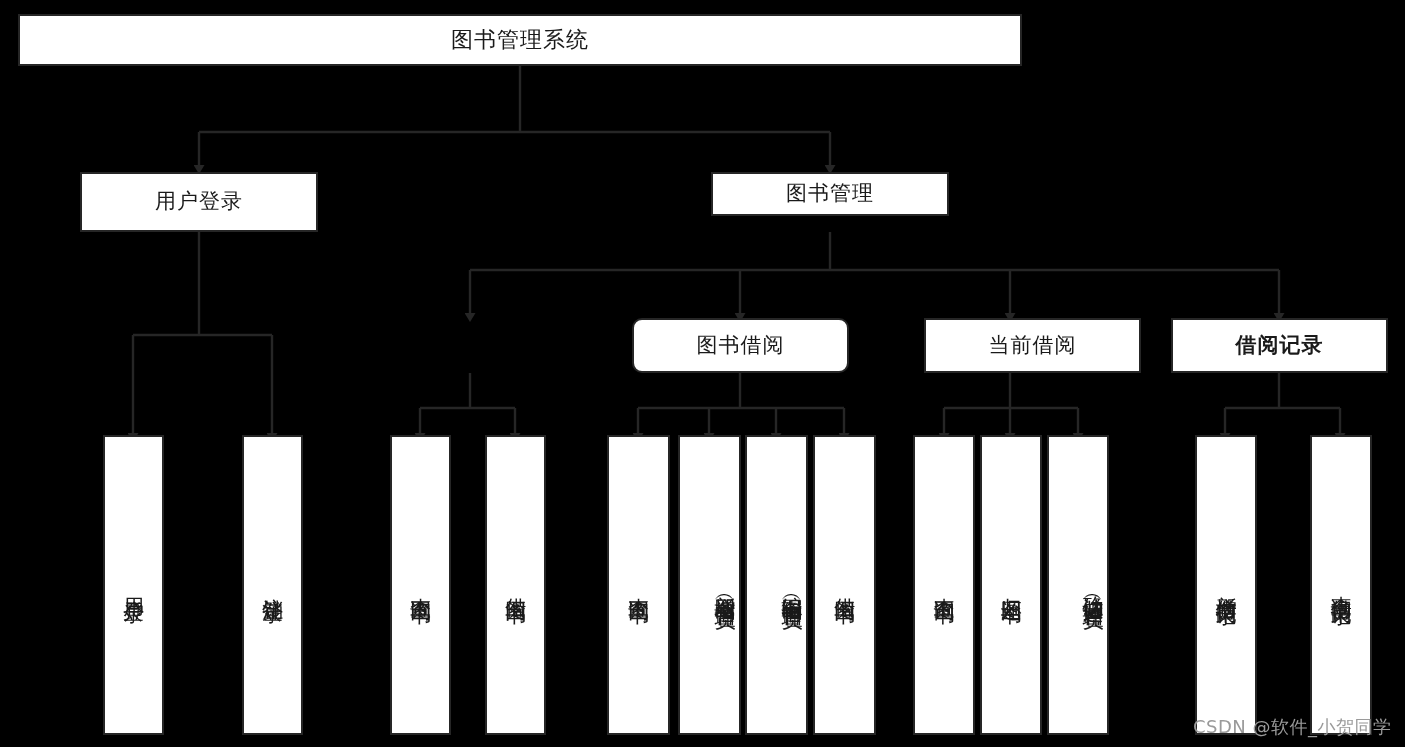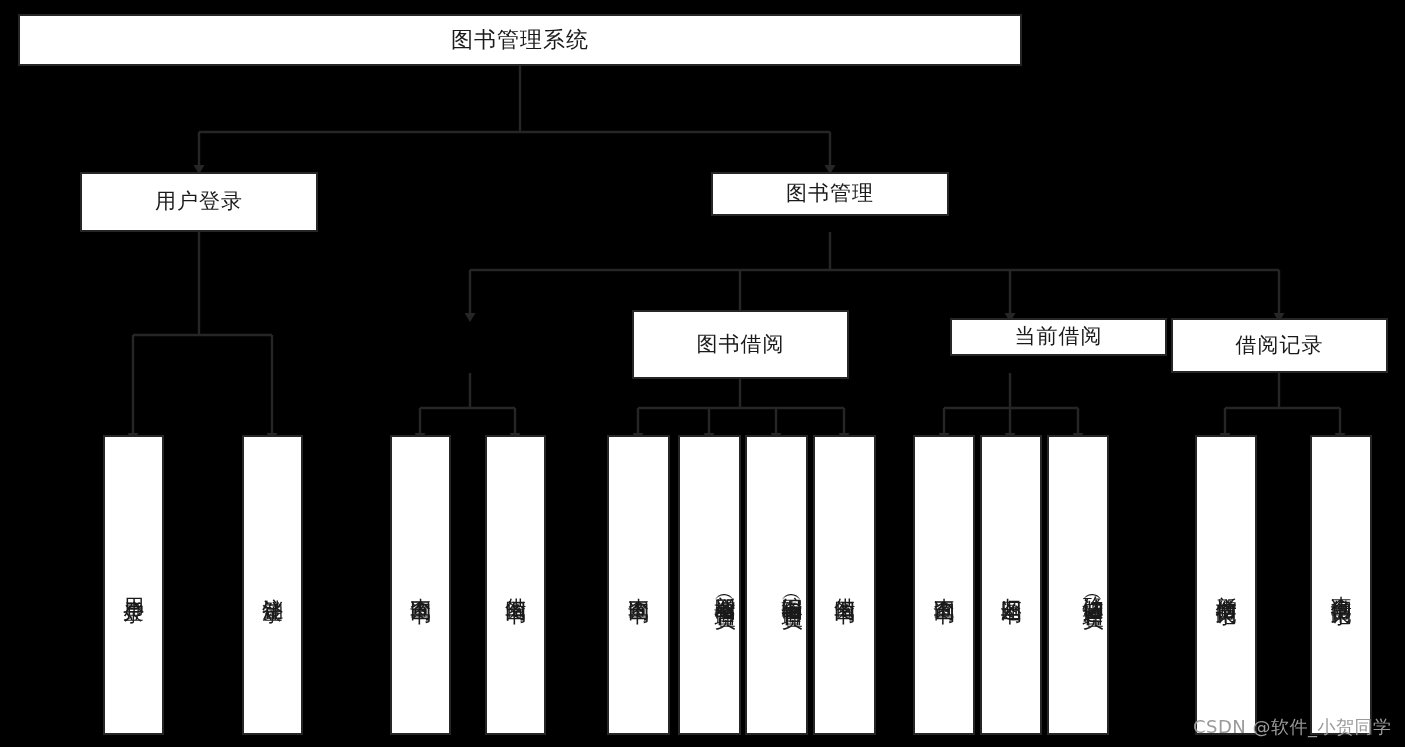"图书借阅" div.node { border-radius: none -> 10px; height: 69px -> 55px; top: 310px -> 318px }
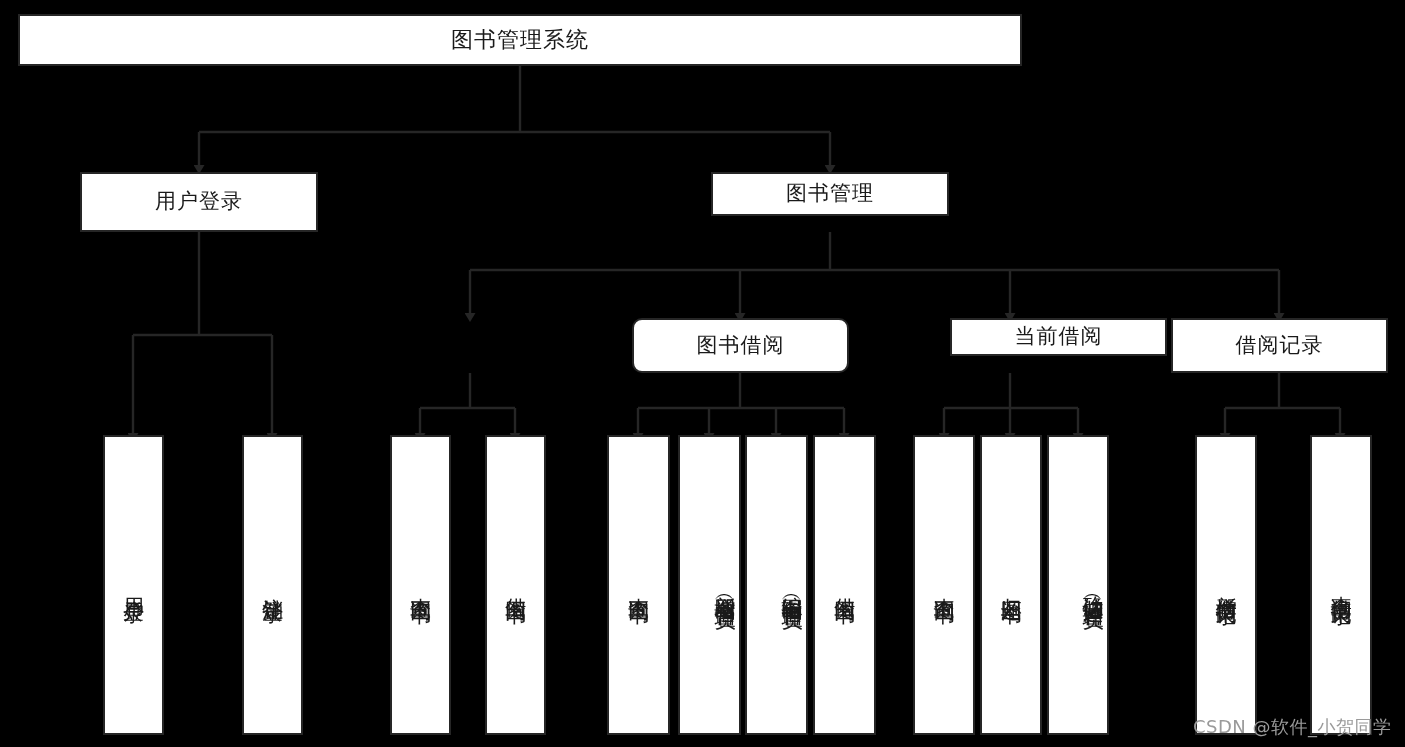"当前借阅" div.node { height: 38px -> 55px; left: 950px -> 924px }
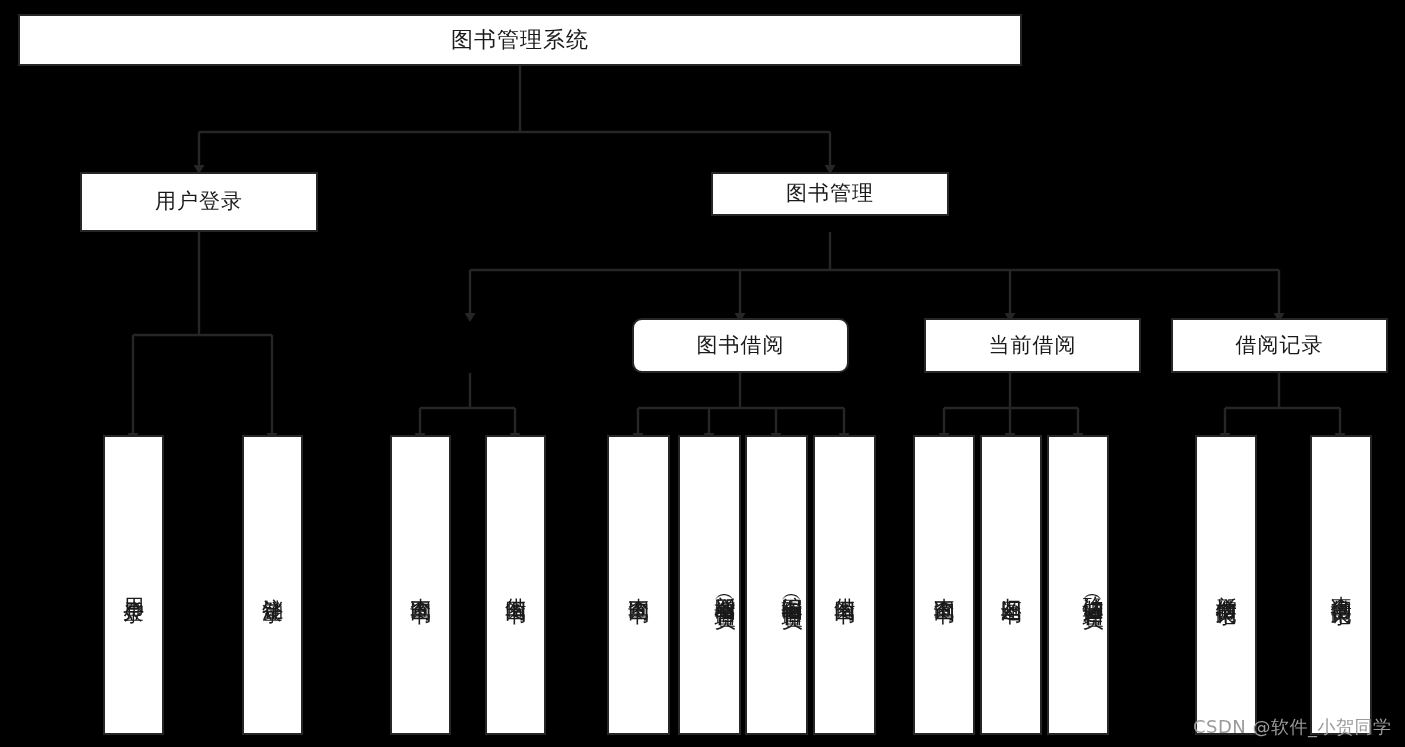"借阅记录" div.node { font-weight: none -> bold }
